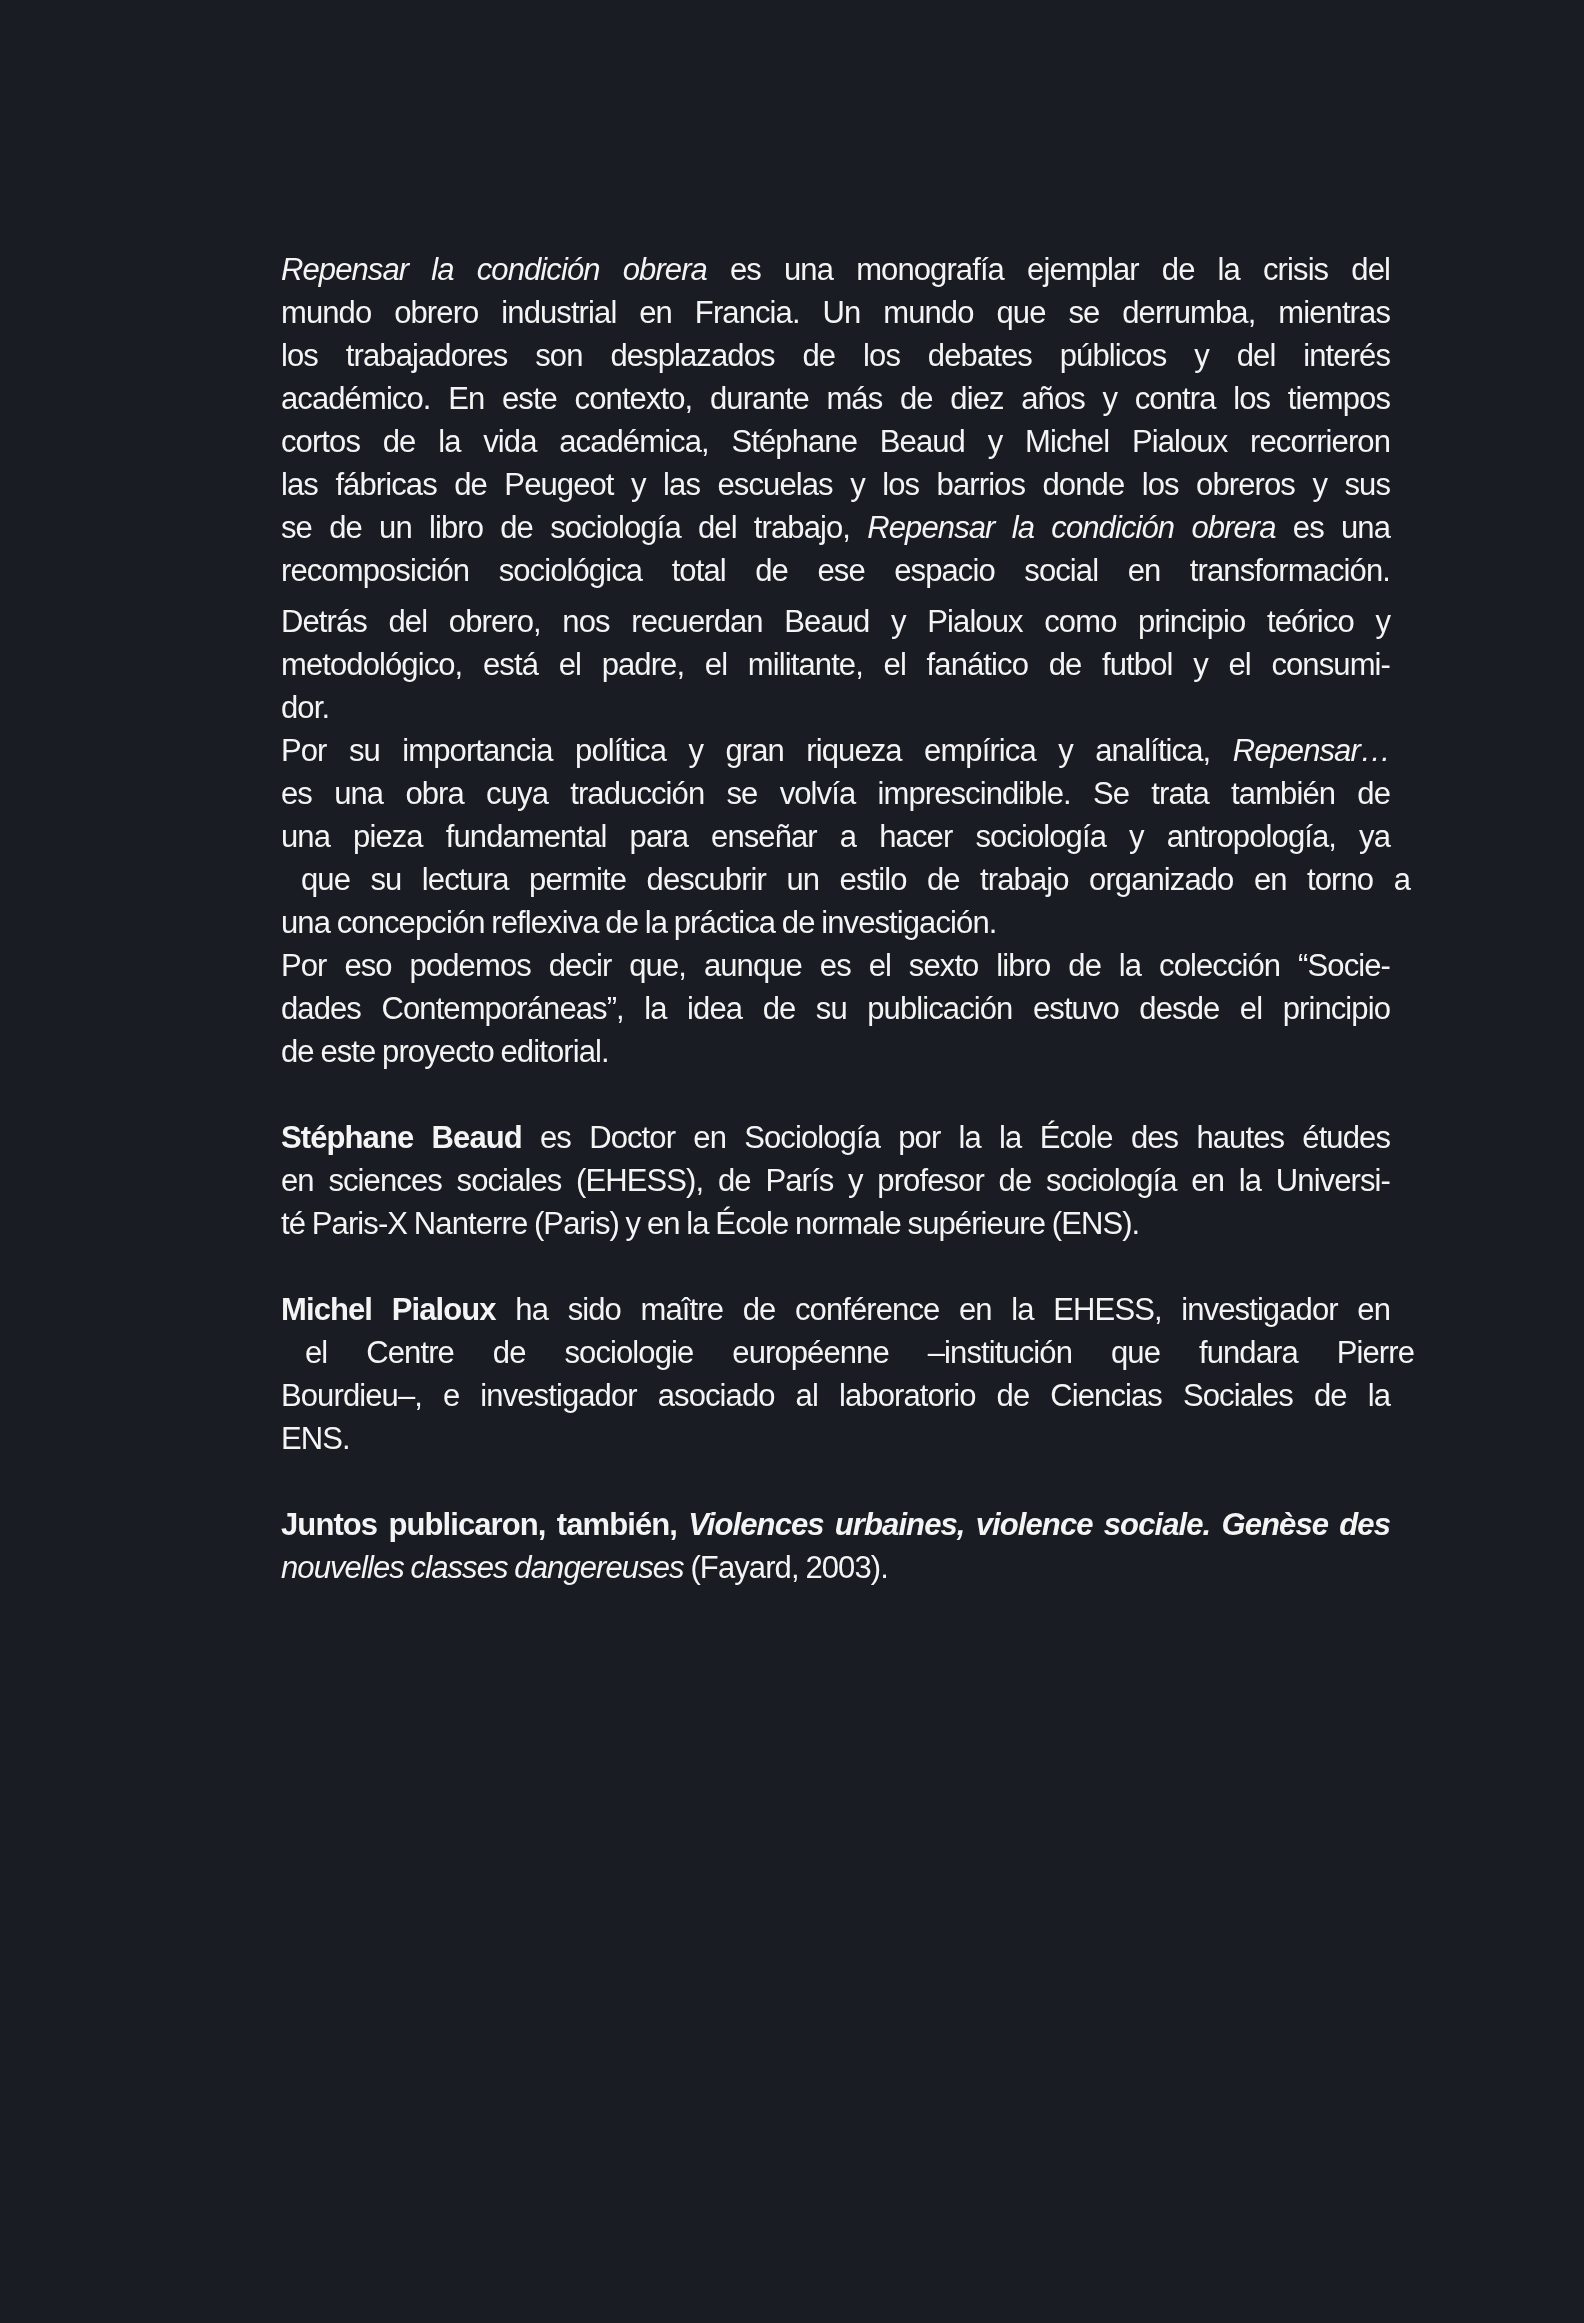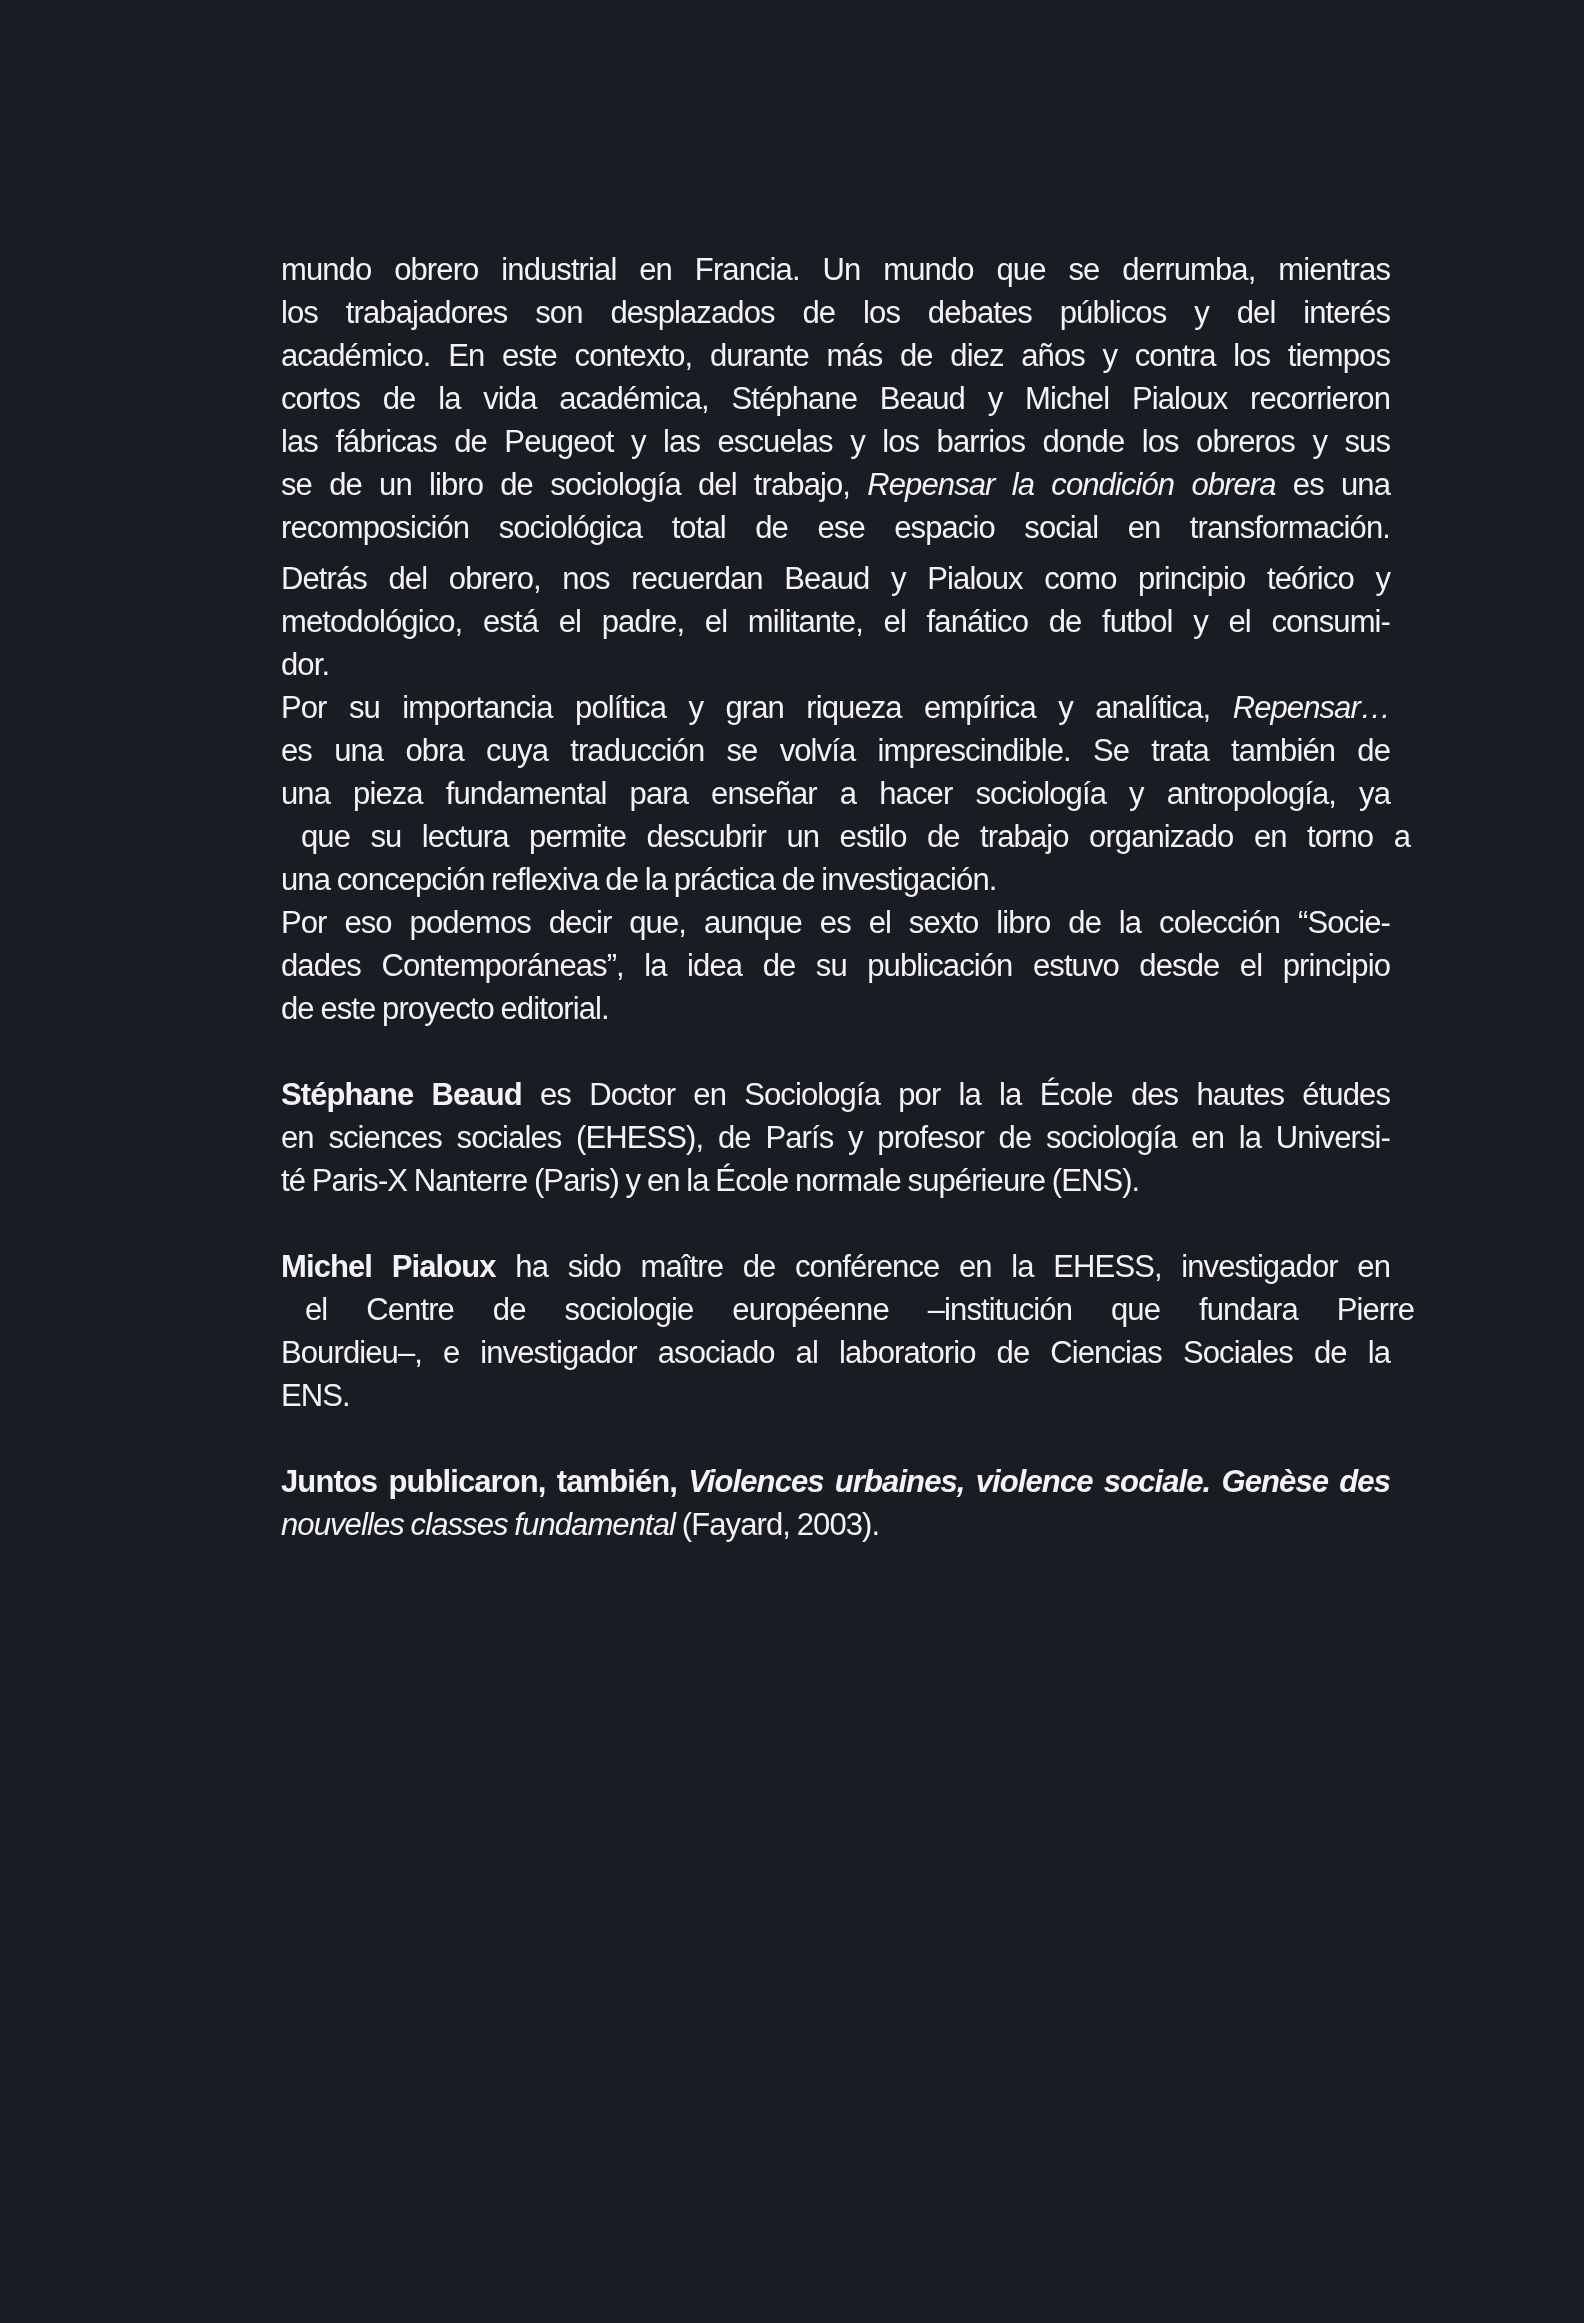"Repensar la condición obrera es" span.line { html: none -> <span><span>Repensar la condición obrera</span><span> es una monografía ejemplar de la crisis del</span></span> }
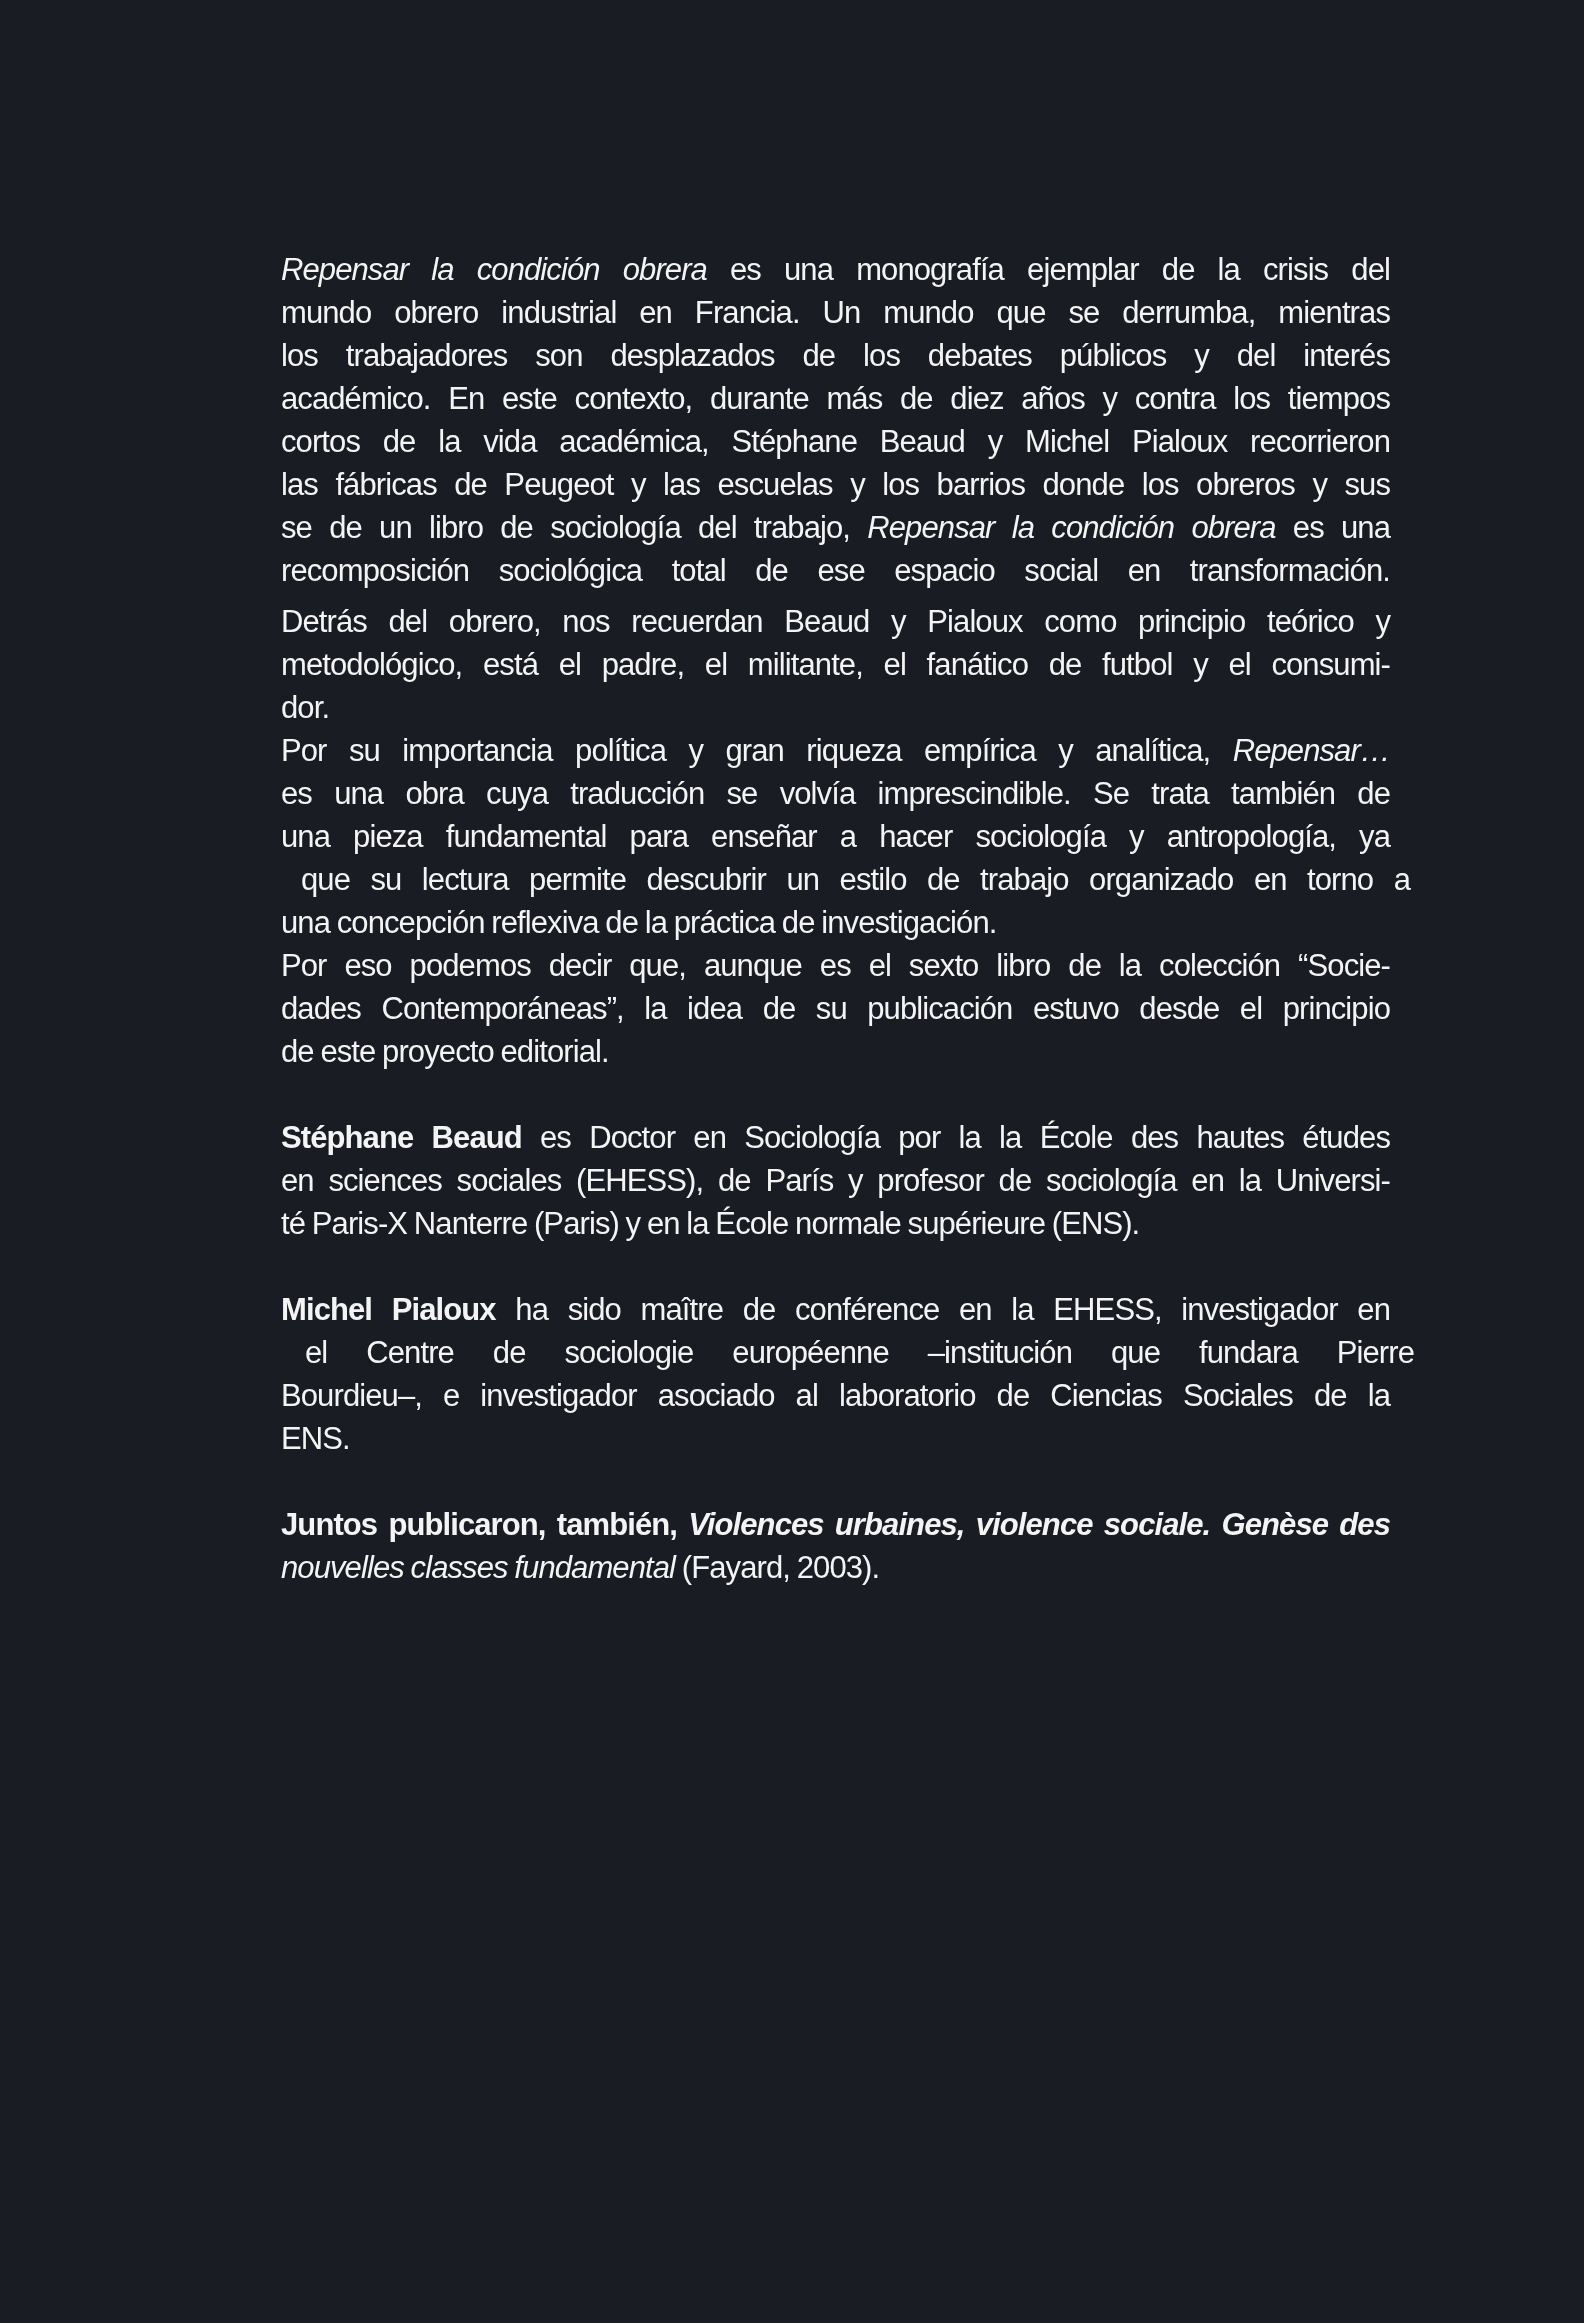"nouvelles classes fundamental" span.it { text: fundamental -> dangereuses }
